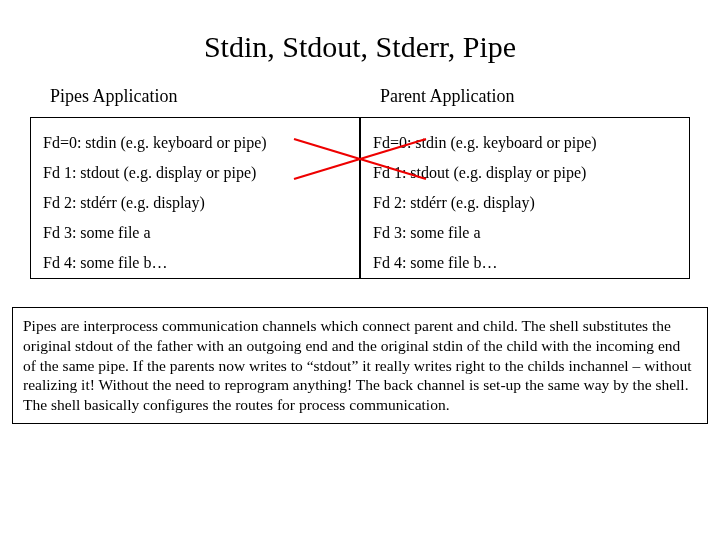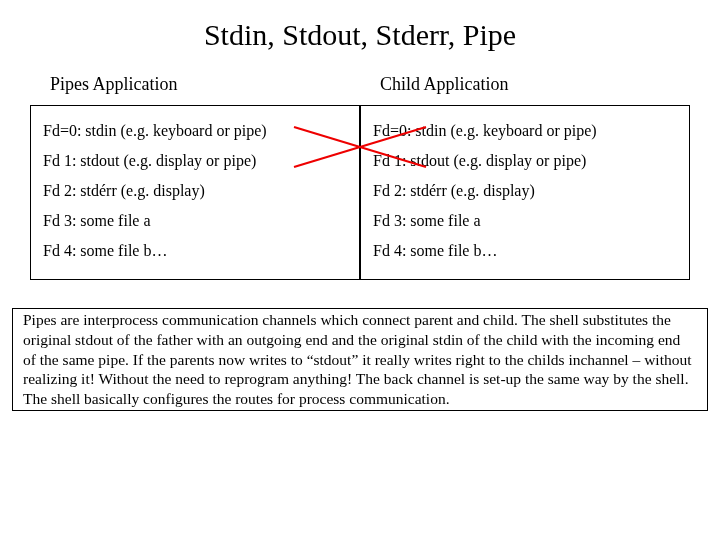"Stdin, Stdout, Stderr, Pipe" .title { margin-top: none -> 12px }
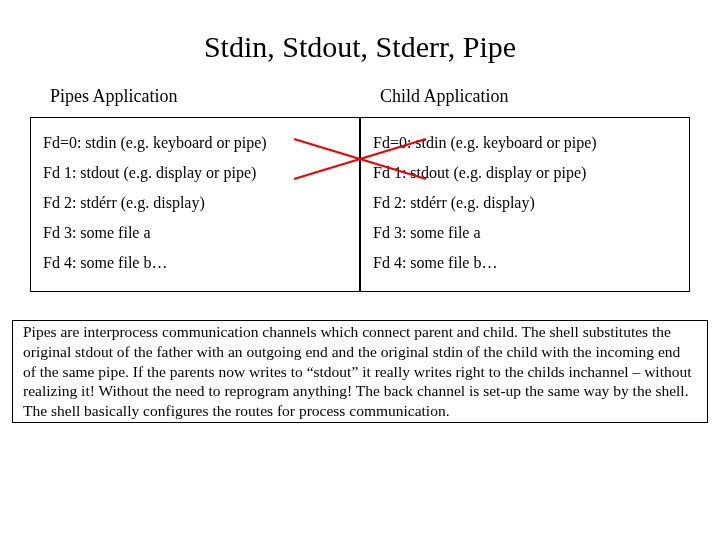"Child Application" div.col-header { text: Child -> Parent }
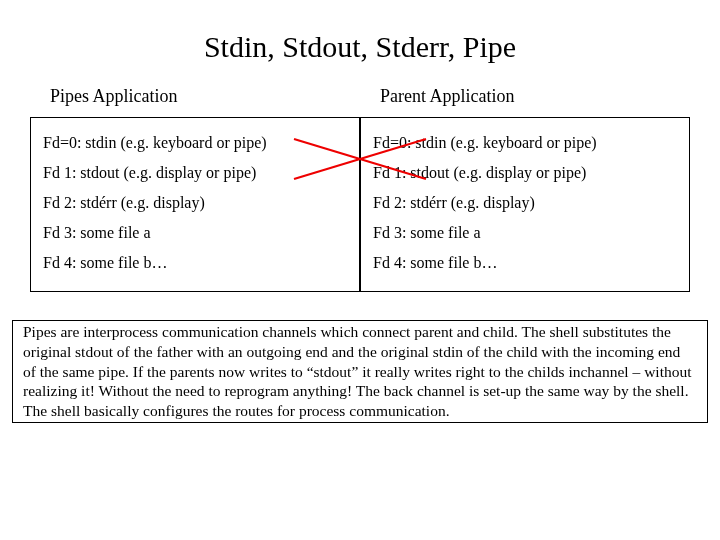"Fd=0: stdin (e.g. keyboard or" .fd-box { padding: 10px 12px 13px 12px -> 10px 12px 0 12px }
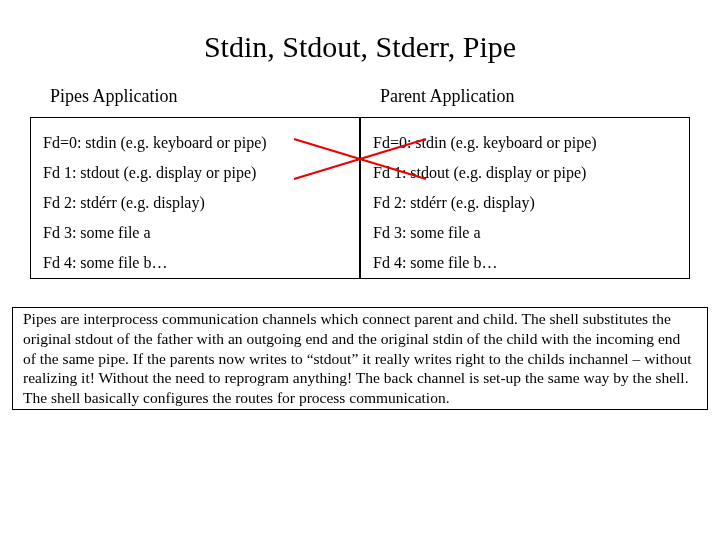"Pipes are interprocess communication" .desc-box { padding: 1px 10px -> 8px 10px }
